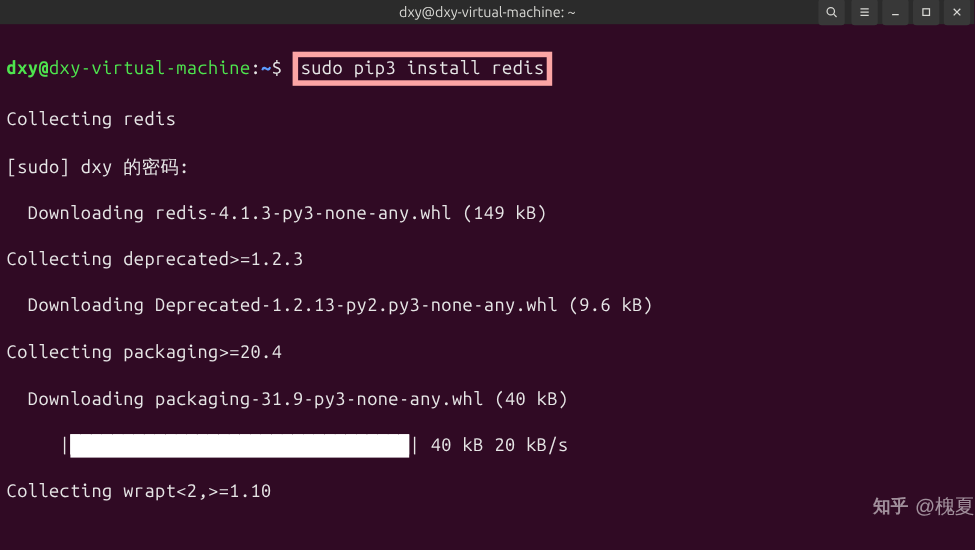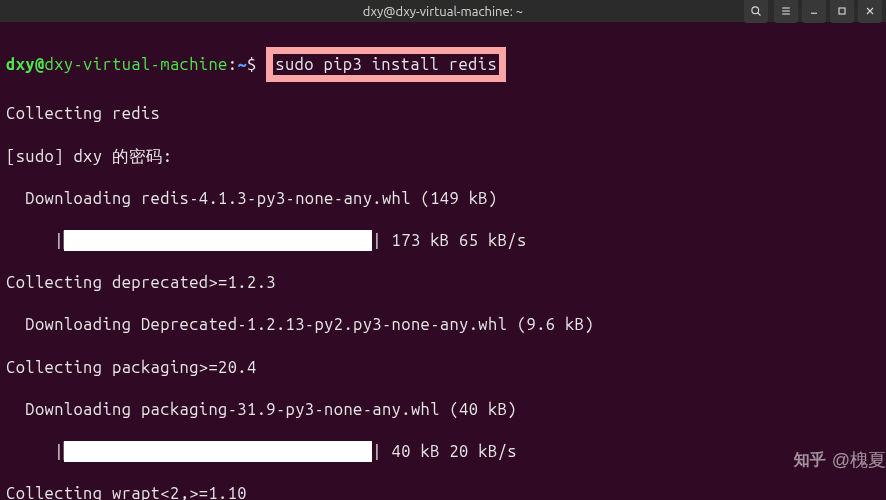"sudo pip3 install redis" .hl-red { border: 7px solid #fca5a5 -> 5px solid #fca5a5 }
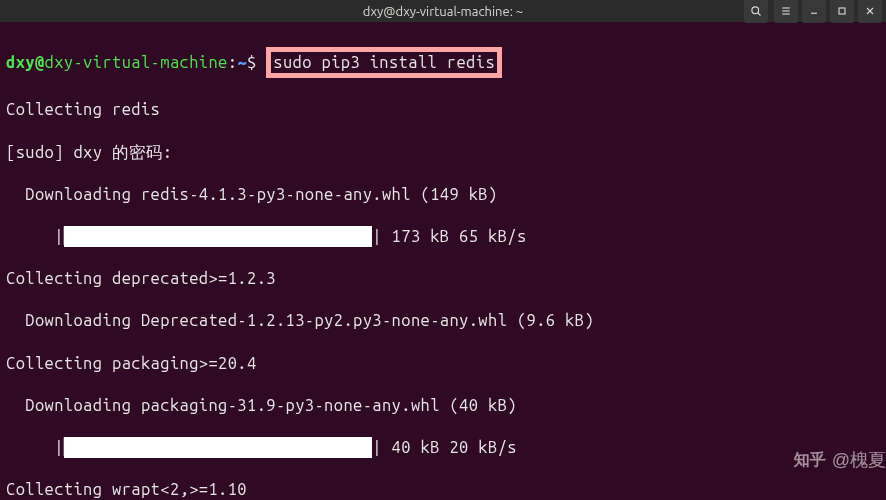"|████████████████████████████████| 173" div { html: <div><span> |</span><span>████████████████████████████████</span><span>| 173 kB 65 kB/s</span></div> -> none }
